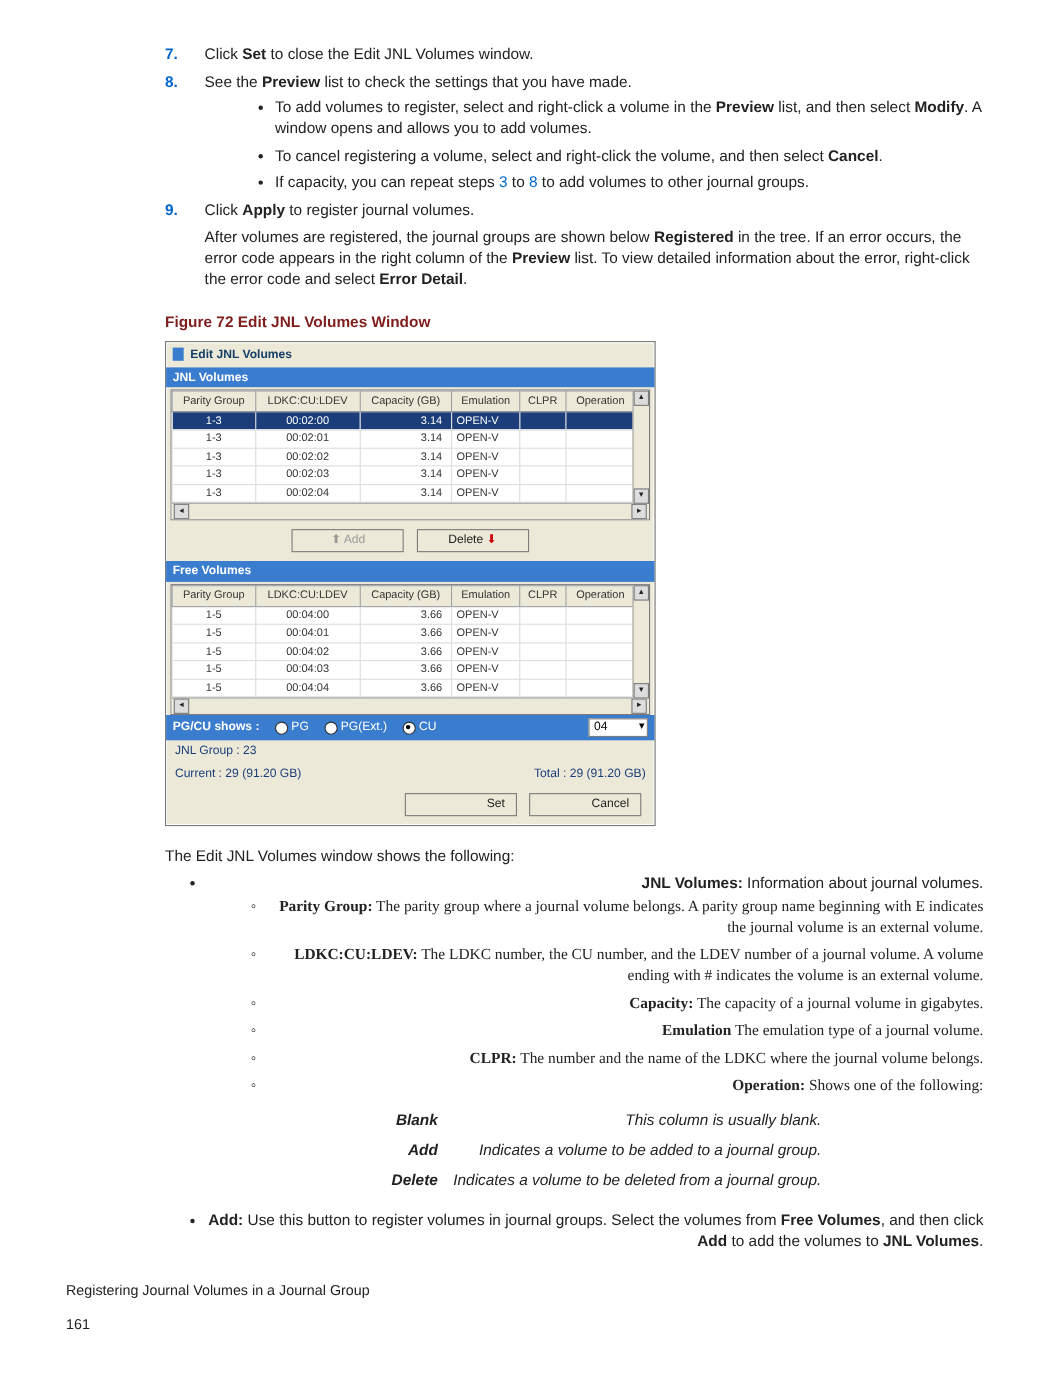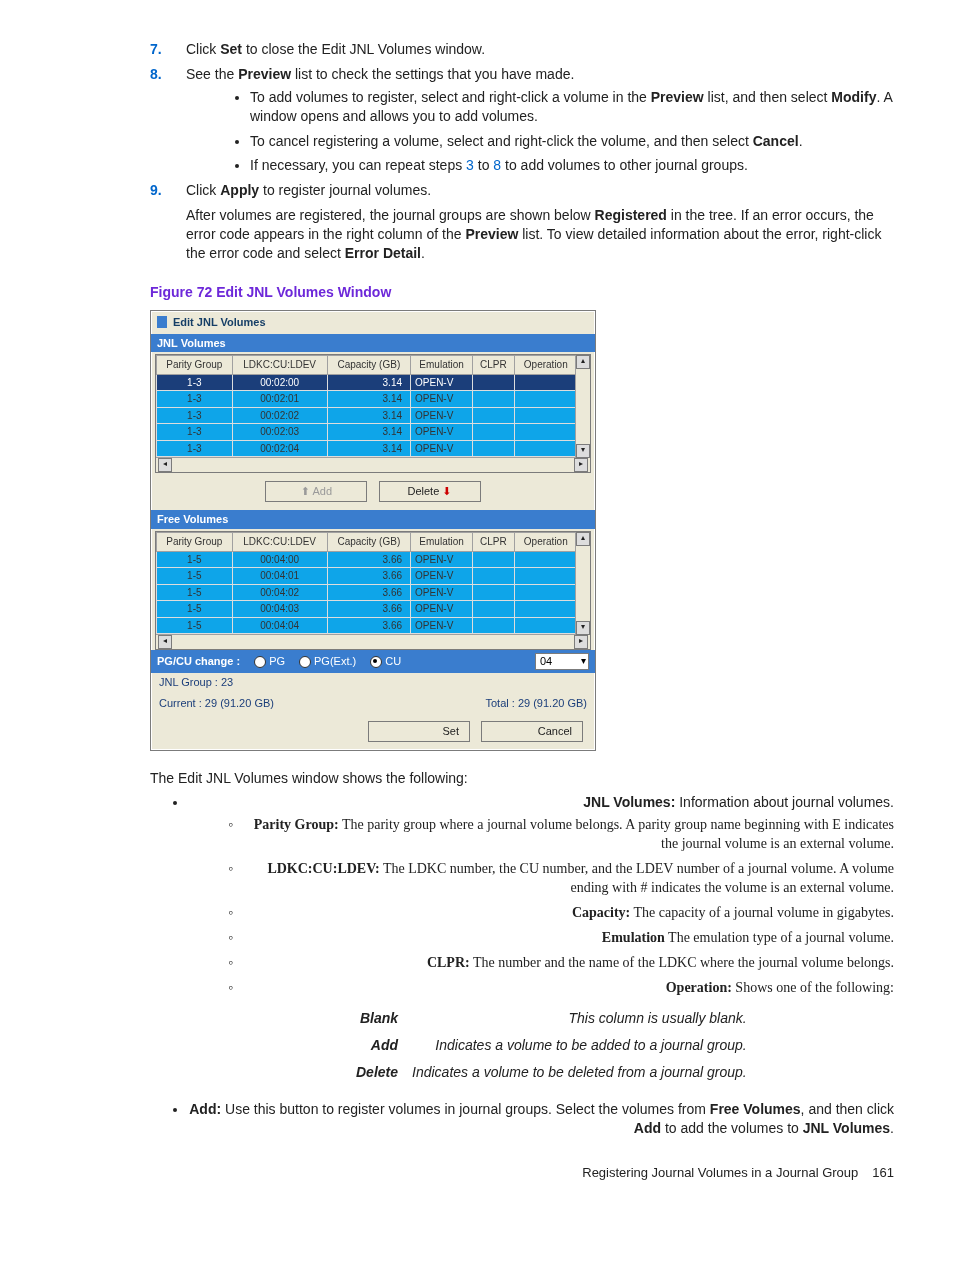"If necessary, you can repeat" span { text: necessary -> capacity }
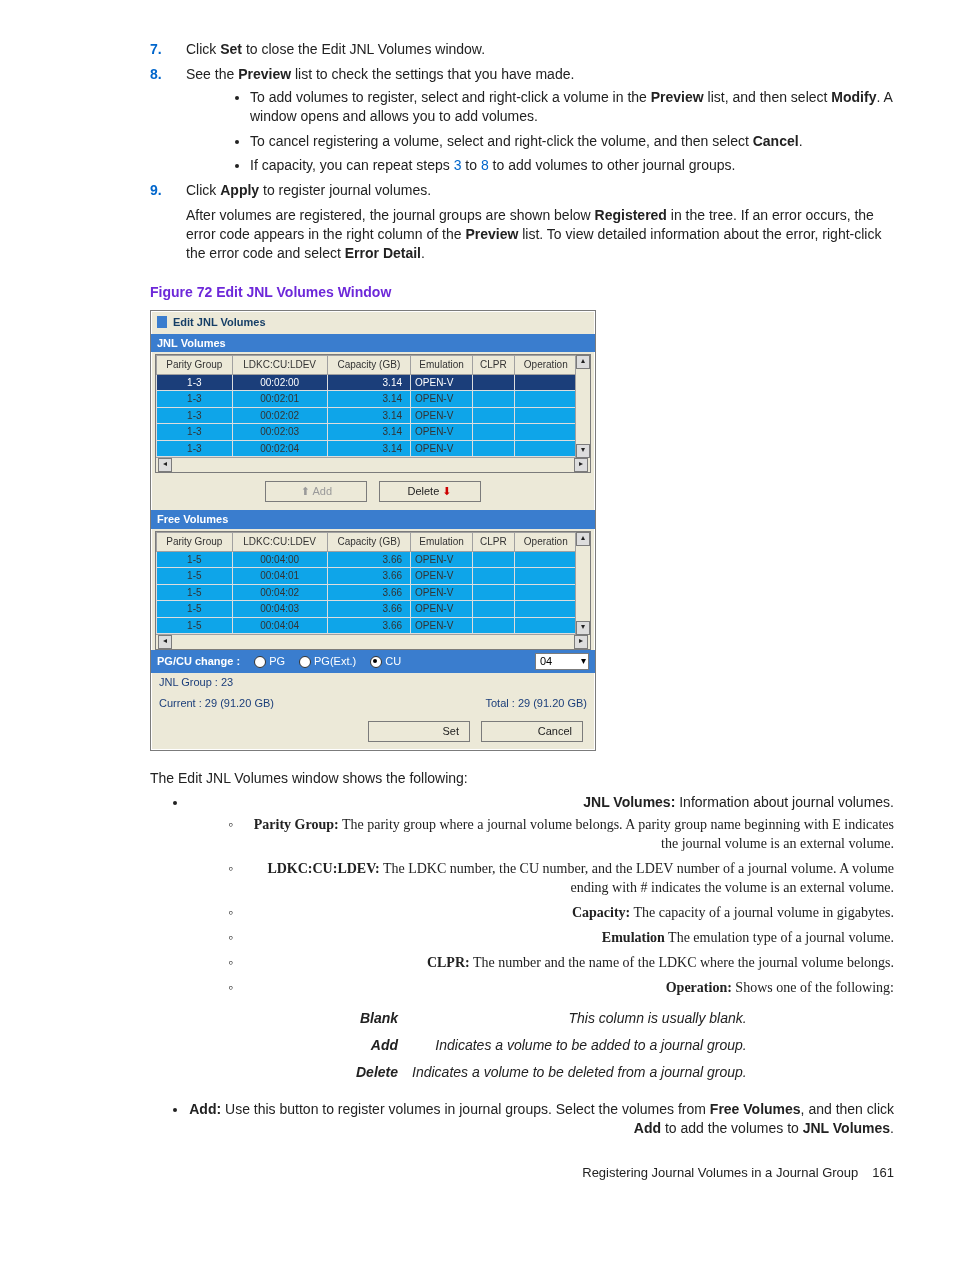"Figure 72 Edit JNL Volumes" .figcap { color: #6d28d9 -> #7f1d1d }
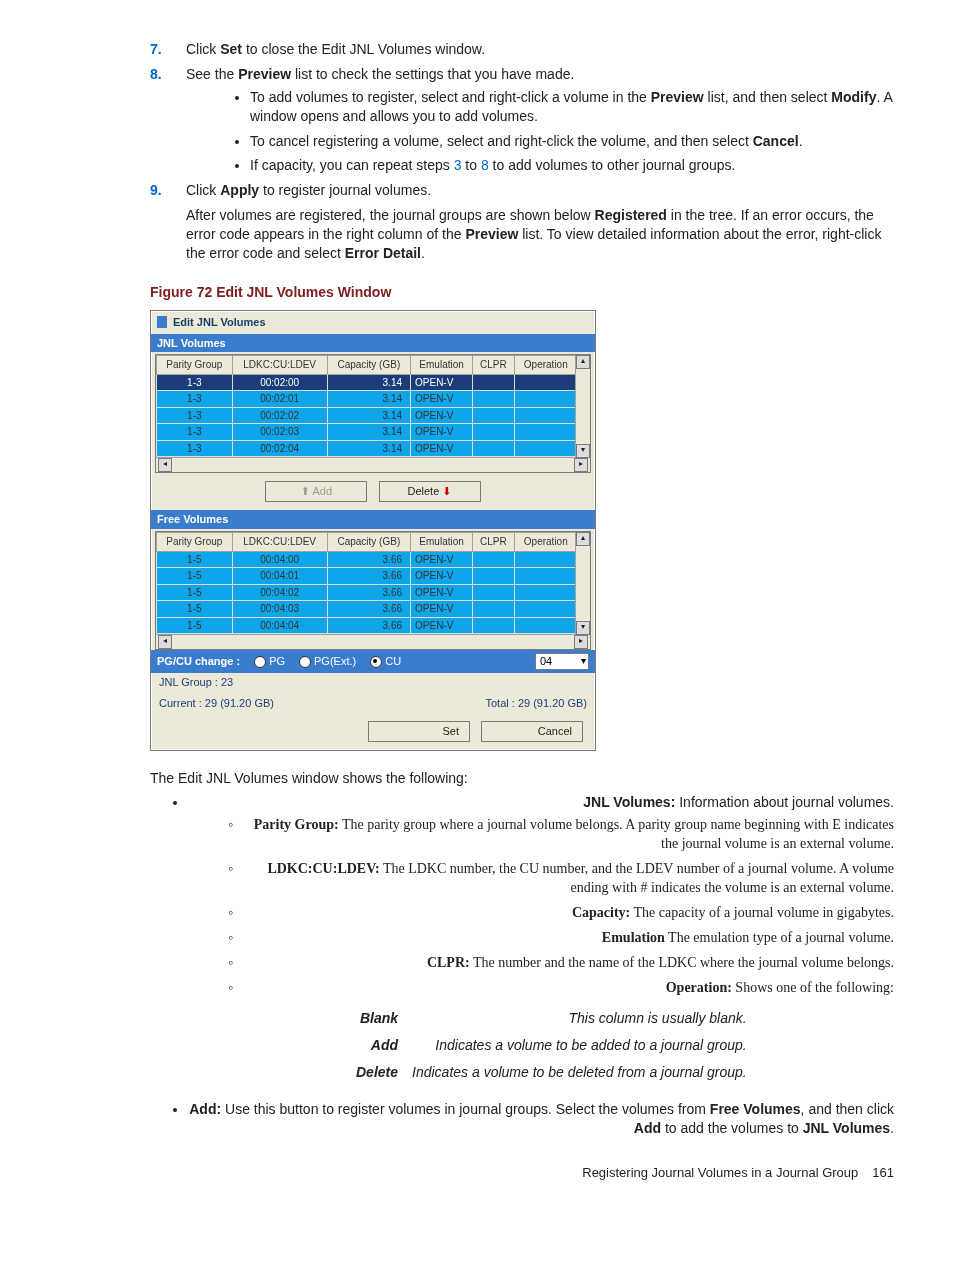"Parity Group" .tbl-scroll { background: #0ea5e9 -> #ffffff }
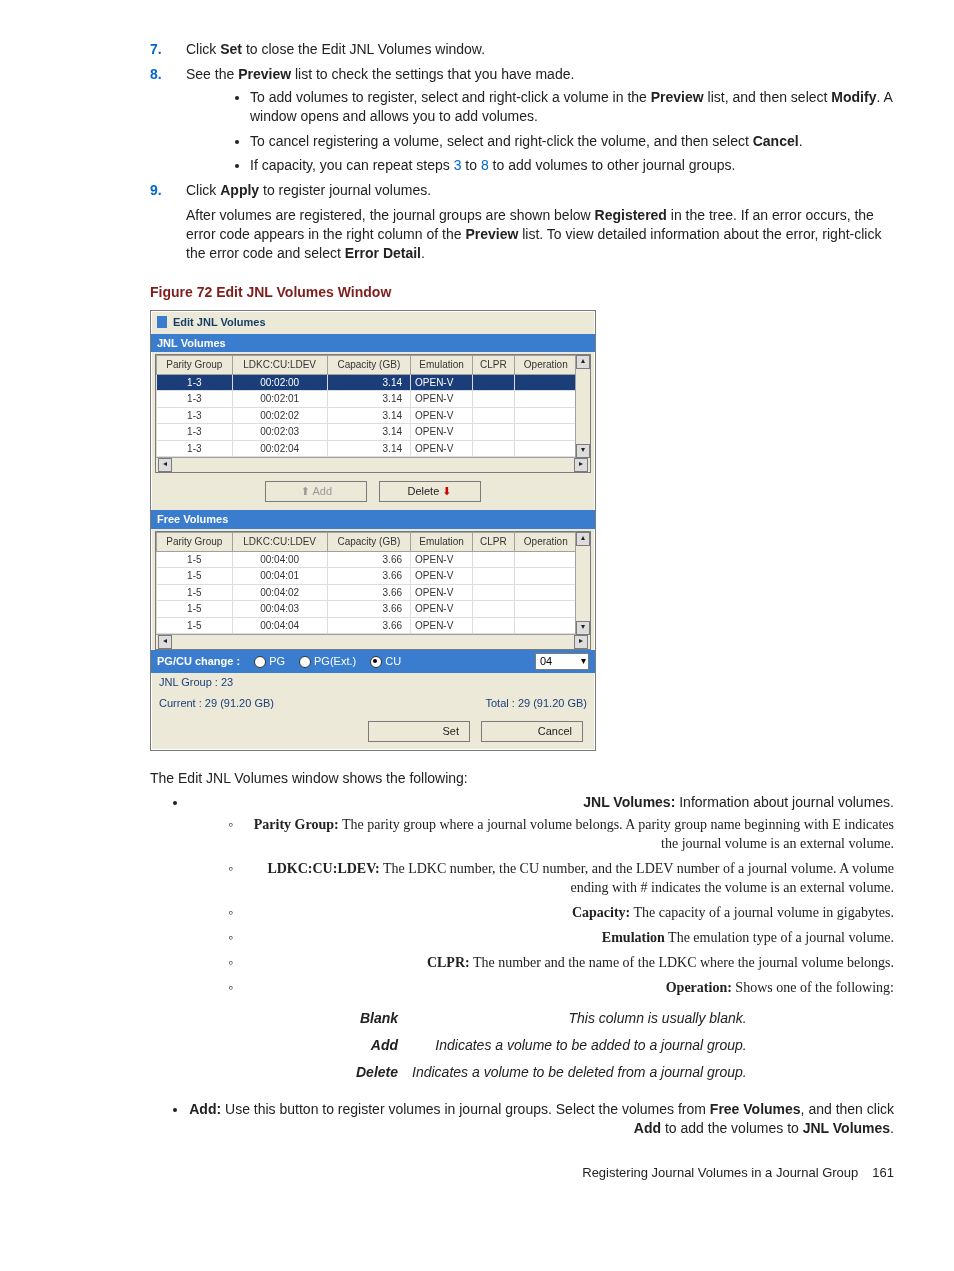"PG/CU change :" b { text: change -> shows }
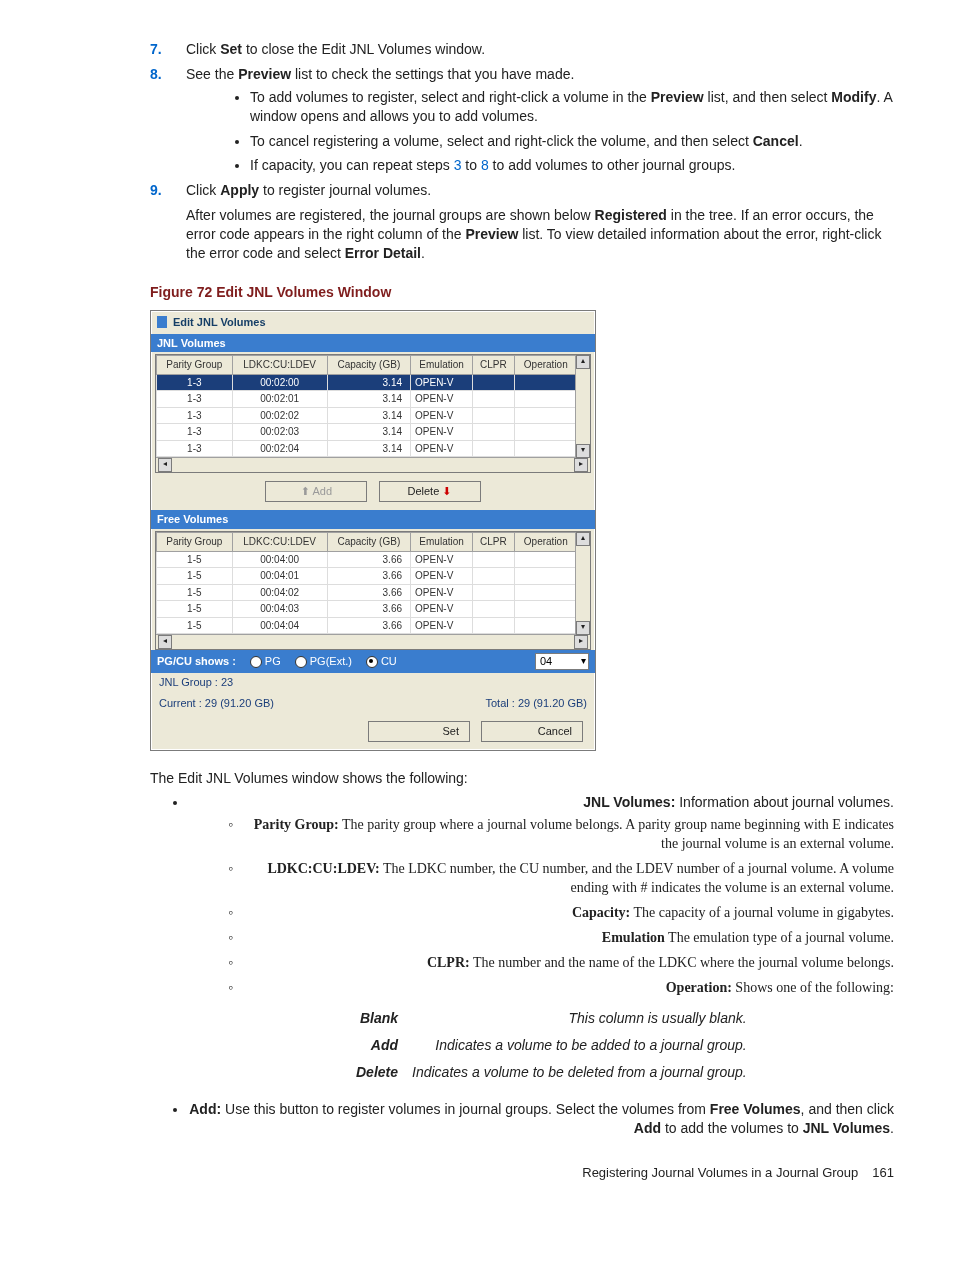"Registering Journal Volumes in a" .footer { flex-direction: none -> column }
